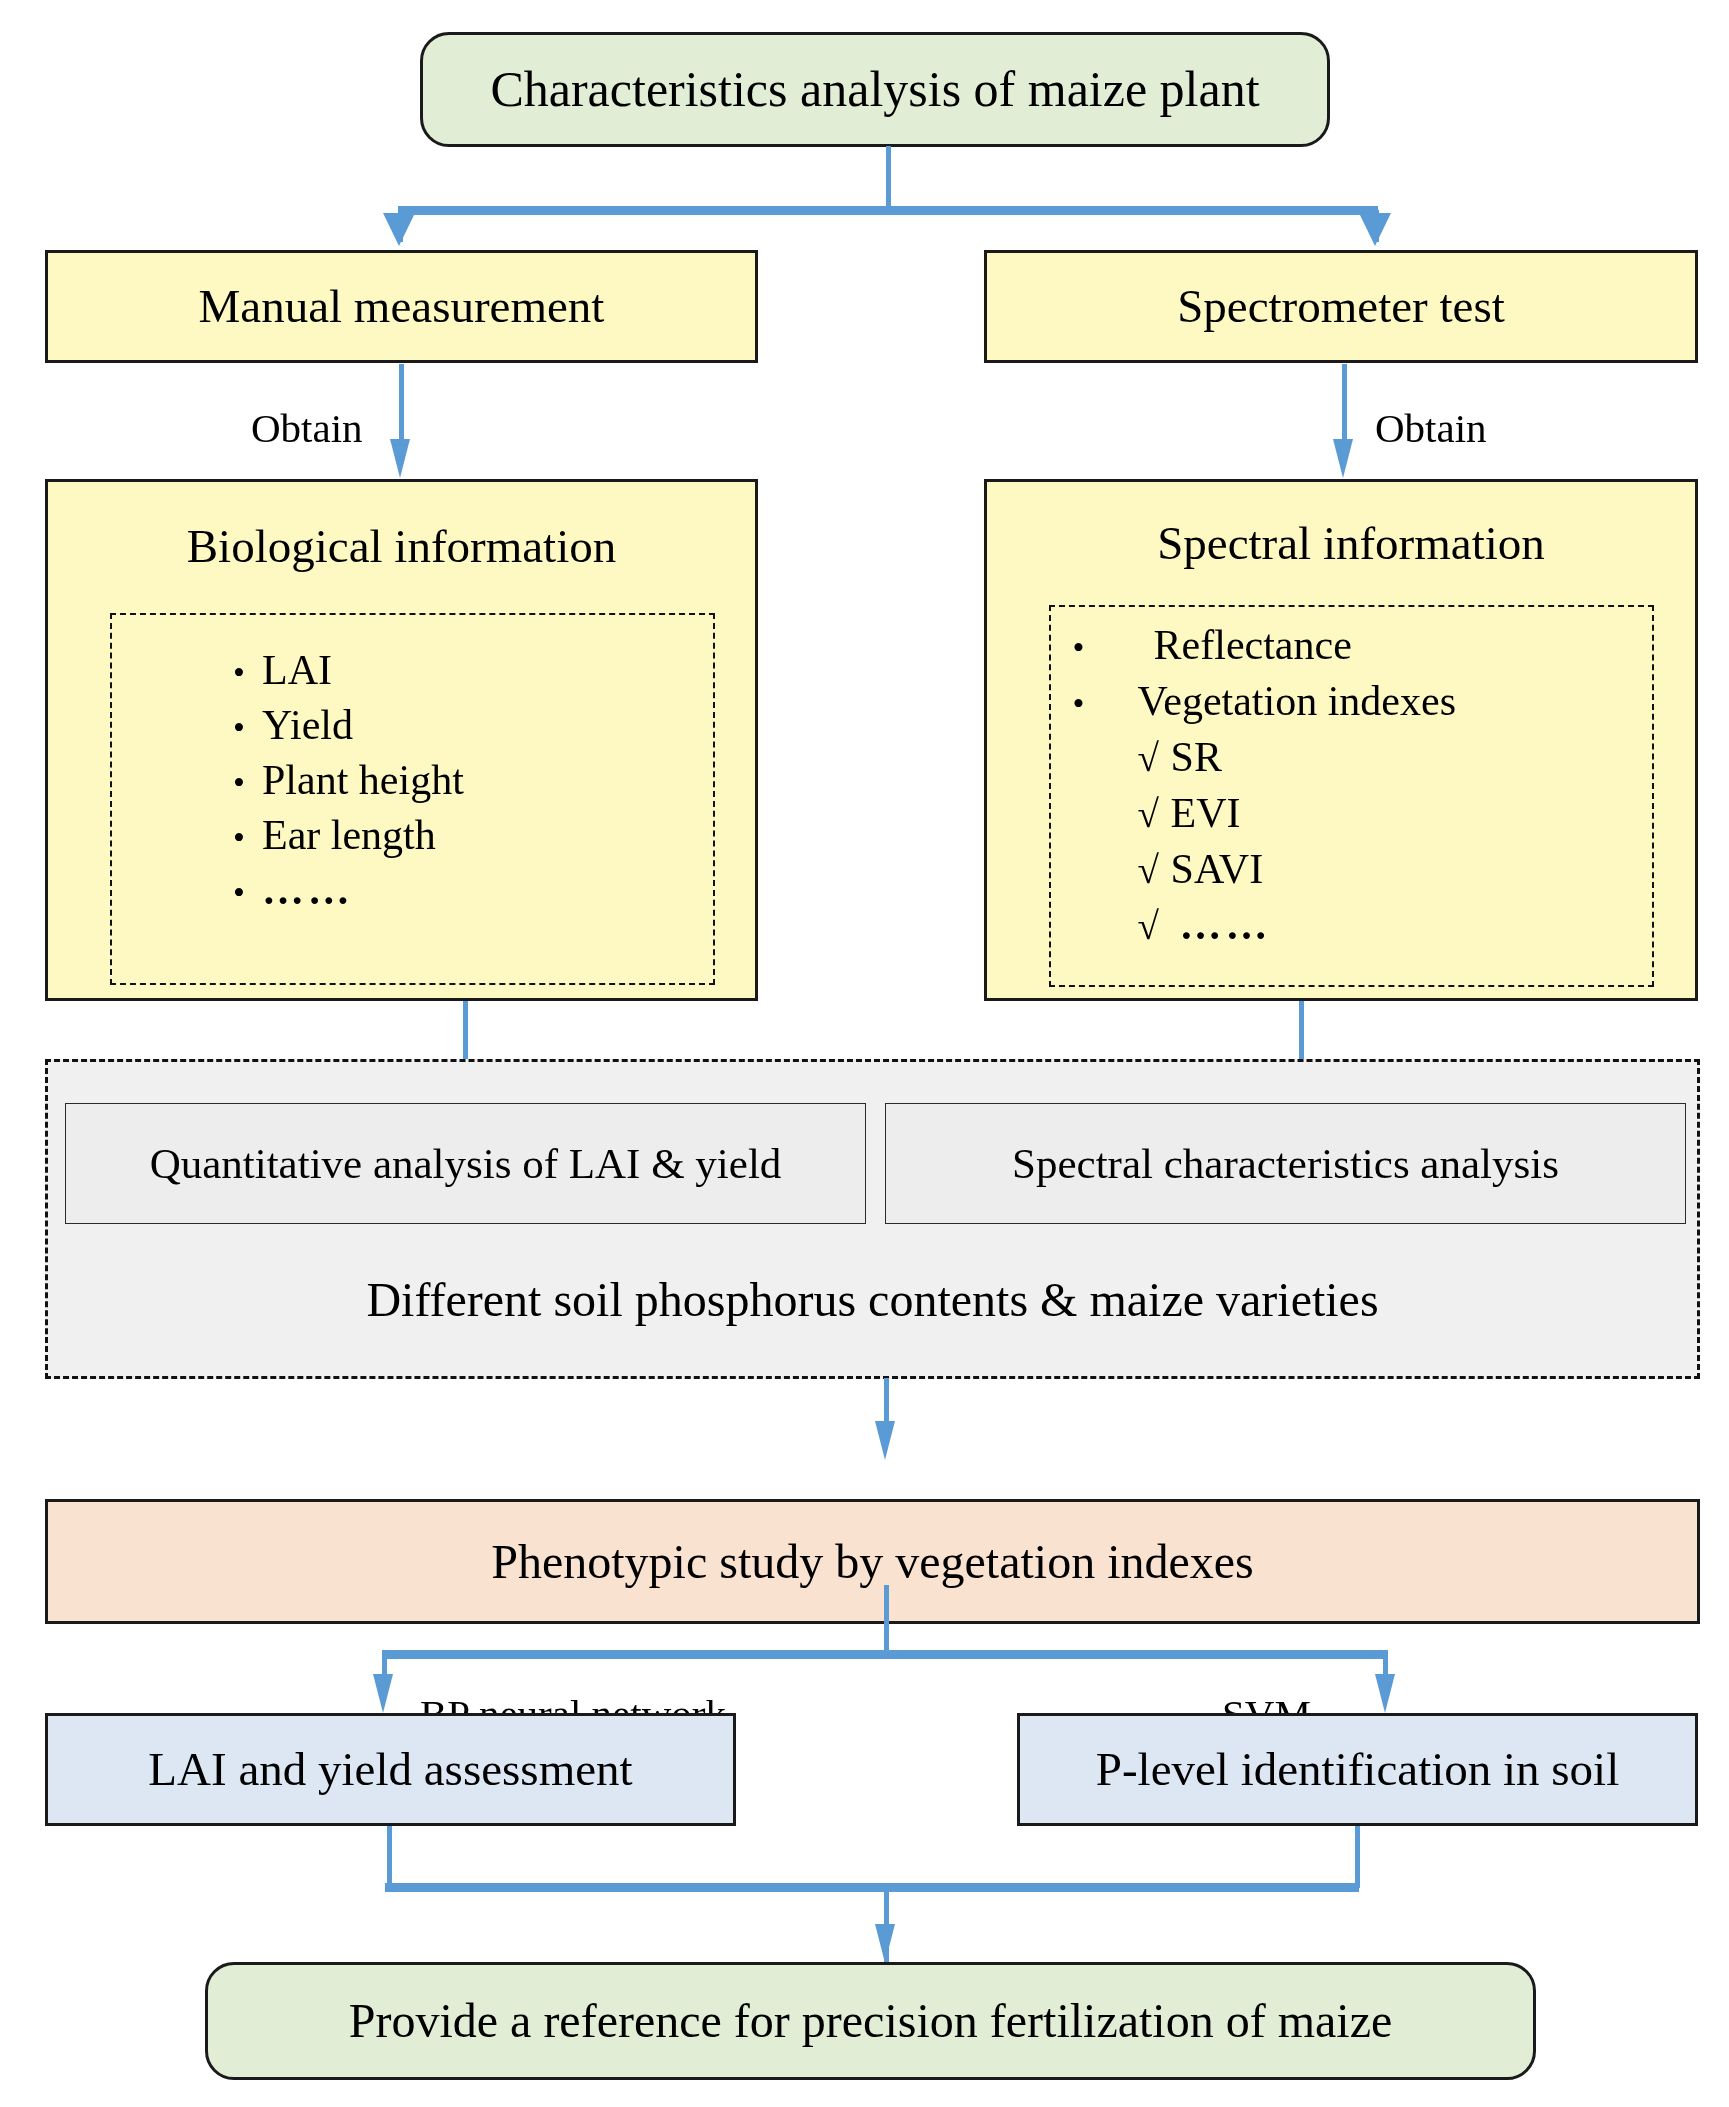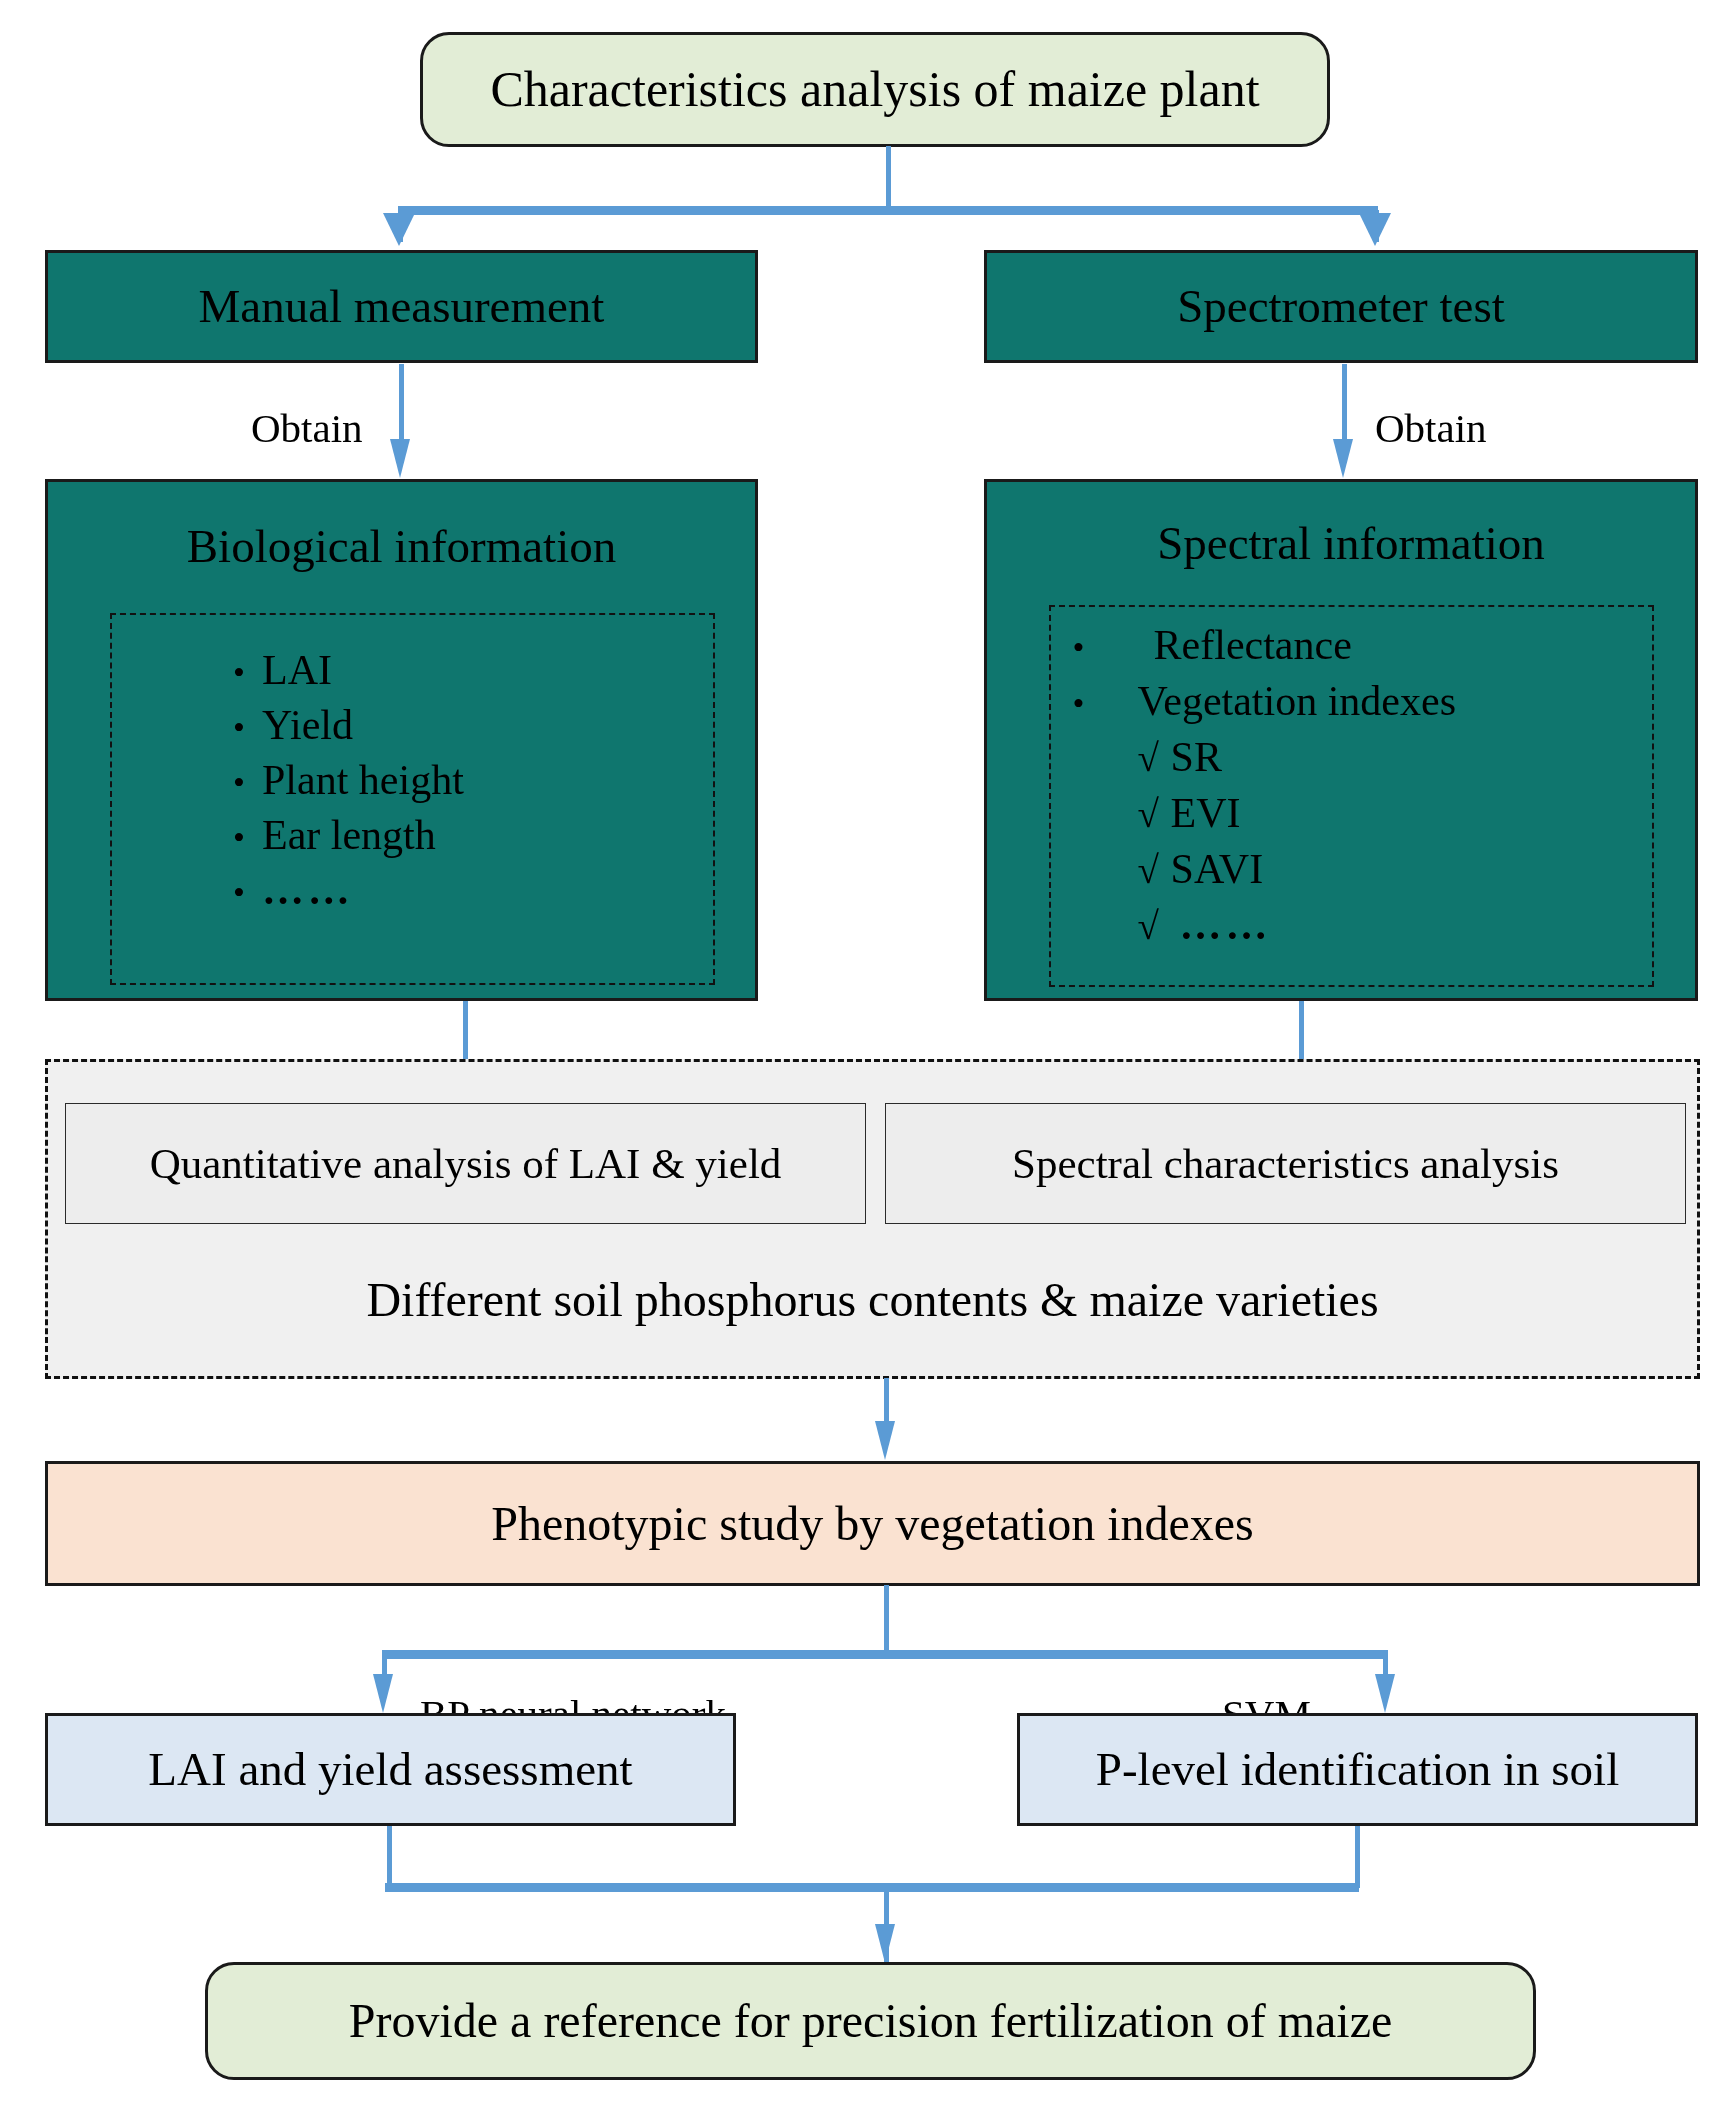"Manual measurement" .lav { background: #0f766e -> #fef9c3 }
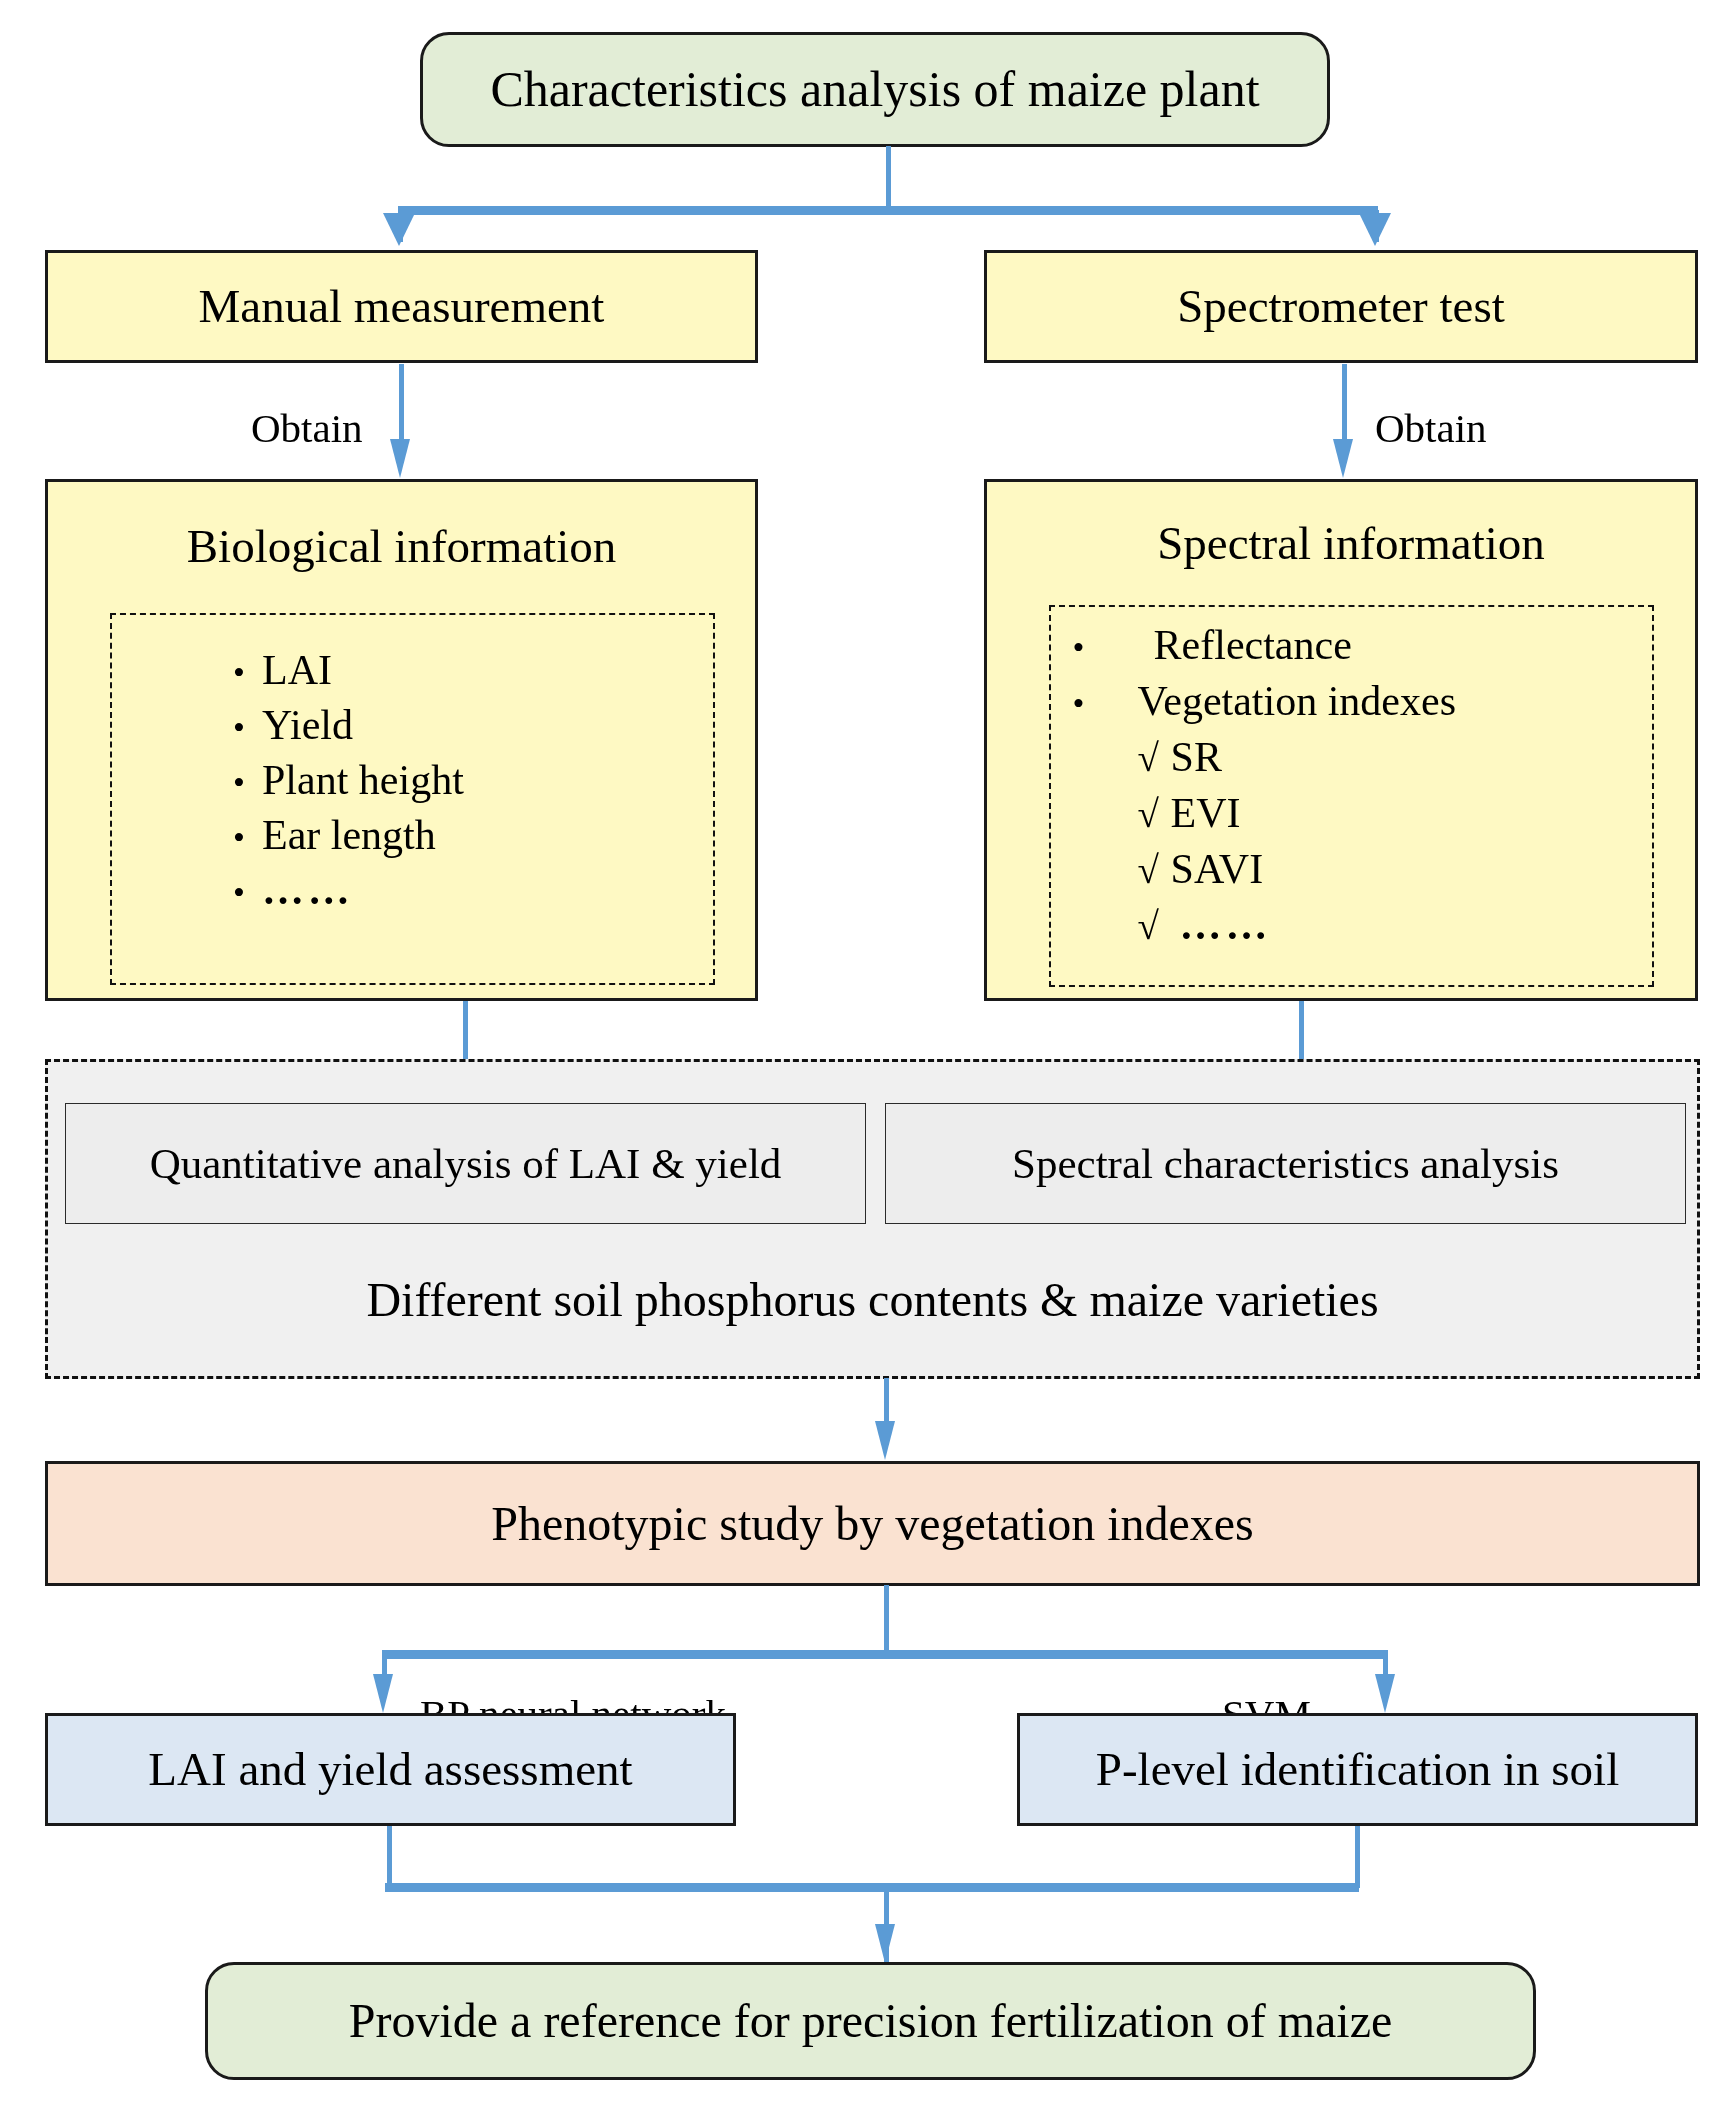"Phenotypic study by vegetation indexes" .t-peach { margin-top: none -> 38px }
